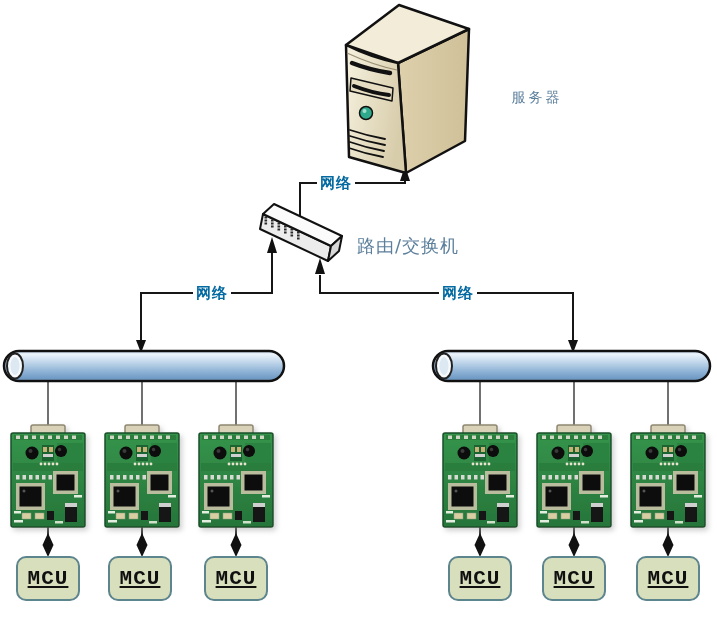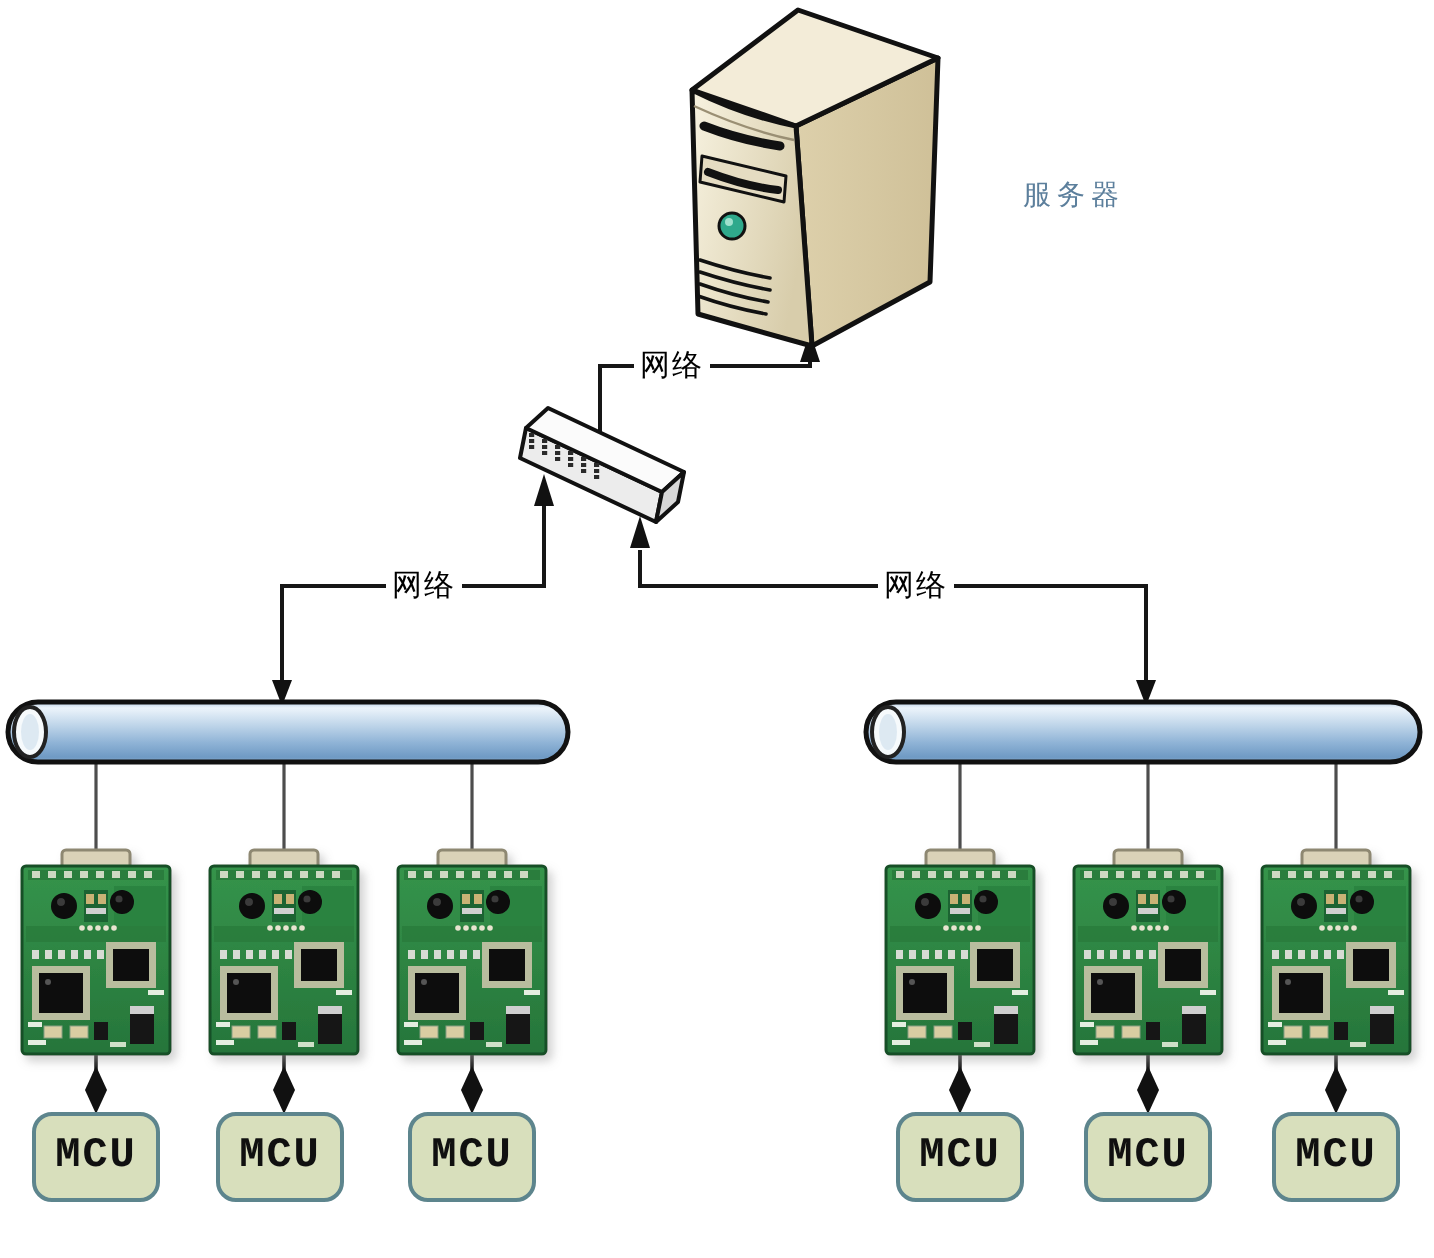"网络" .lbl-net { color: #000000 -> #0369a1; font-weight: none -> bold }
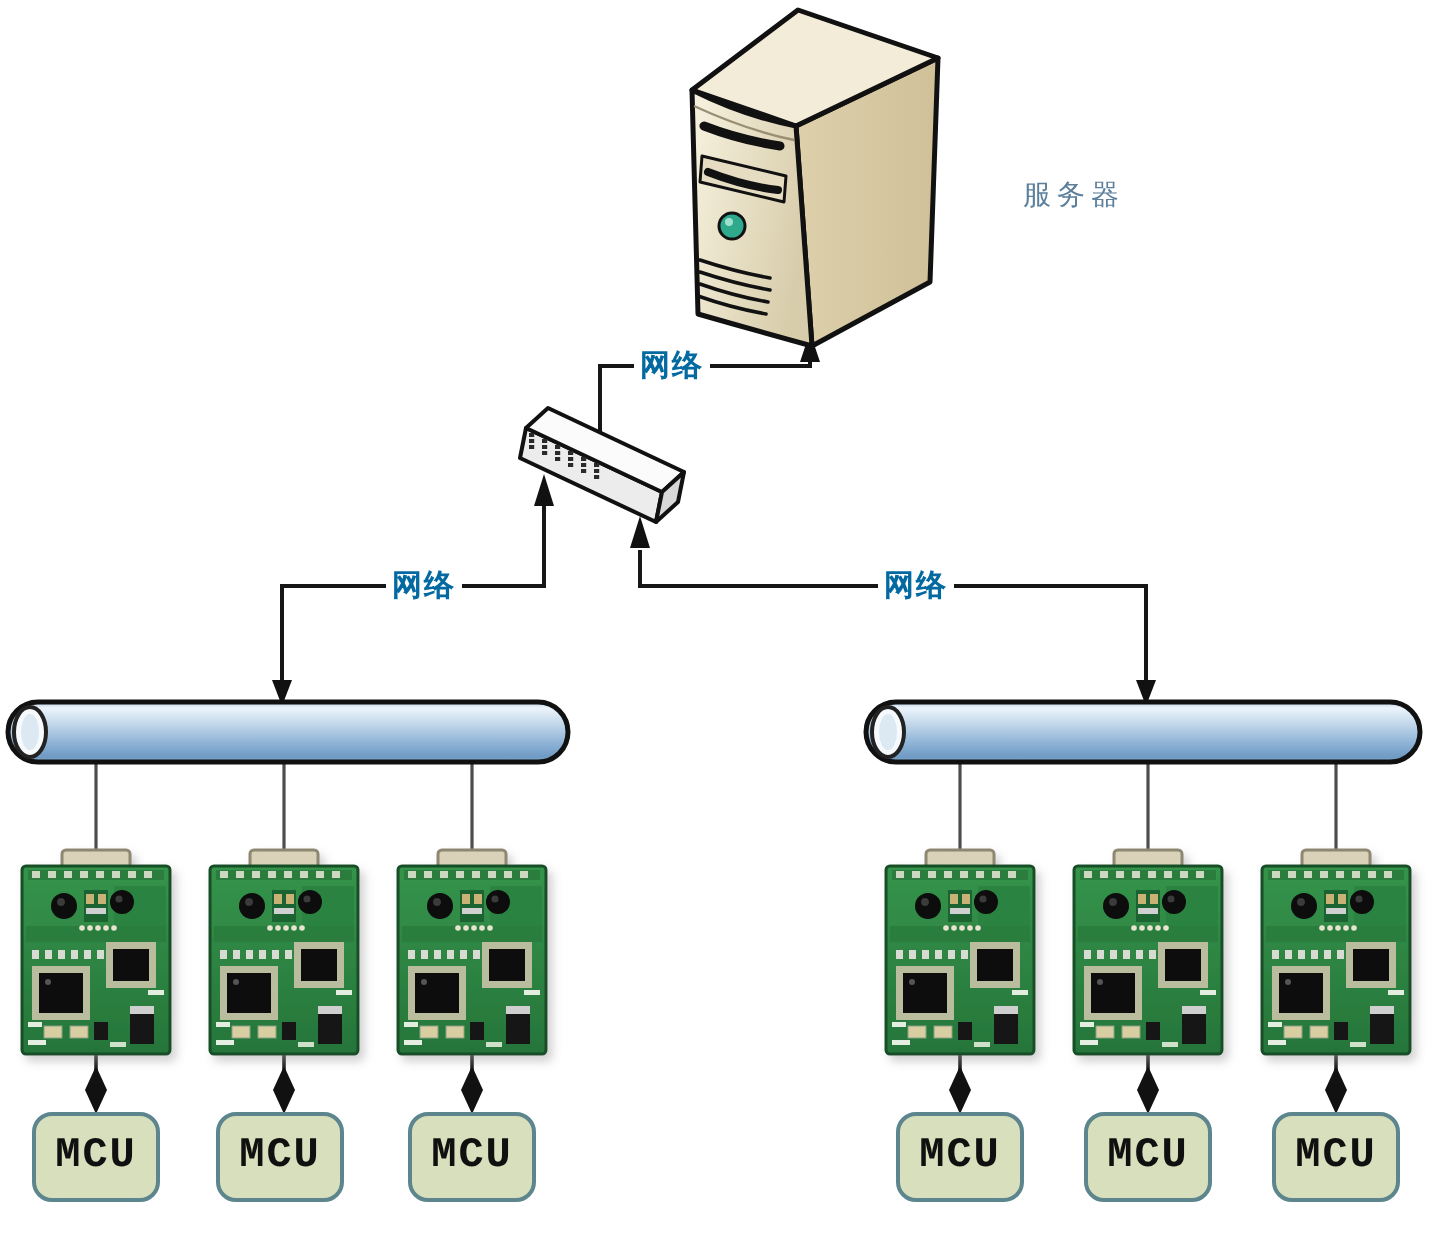"路由/交换机" div.lbl { html: none -> <div>路由/交换机</div> }
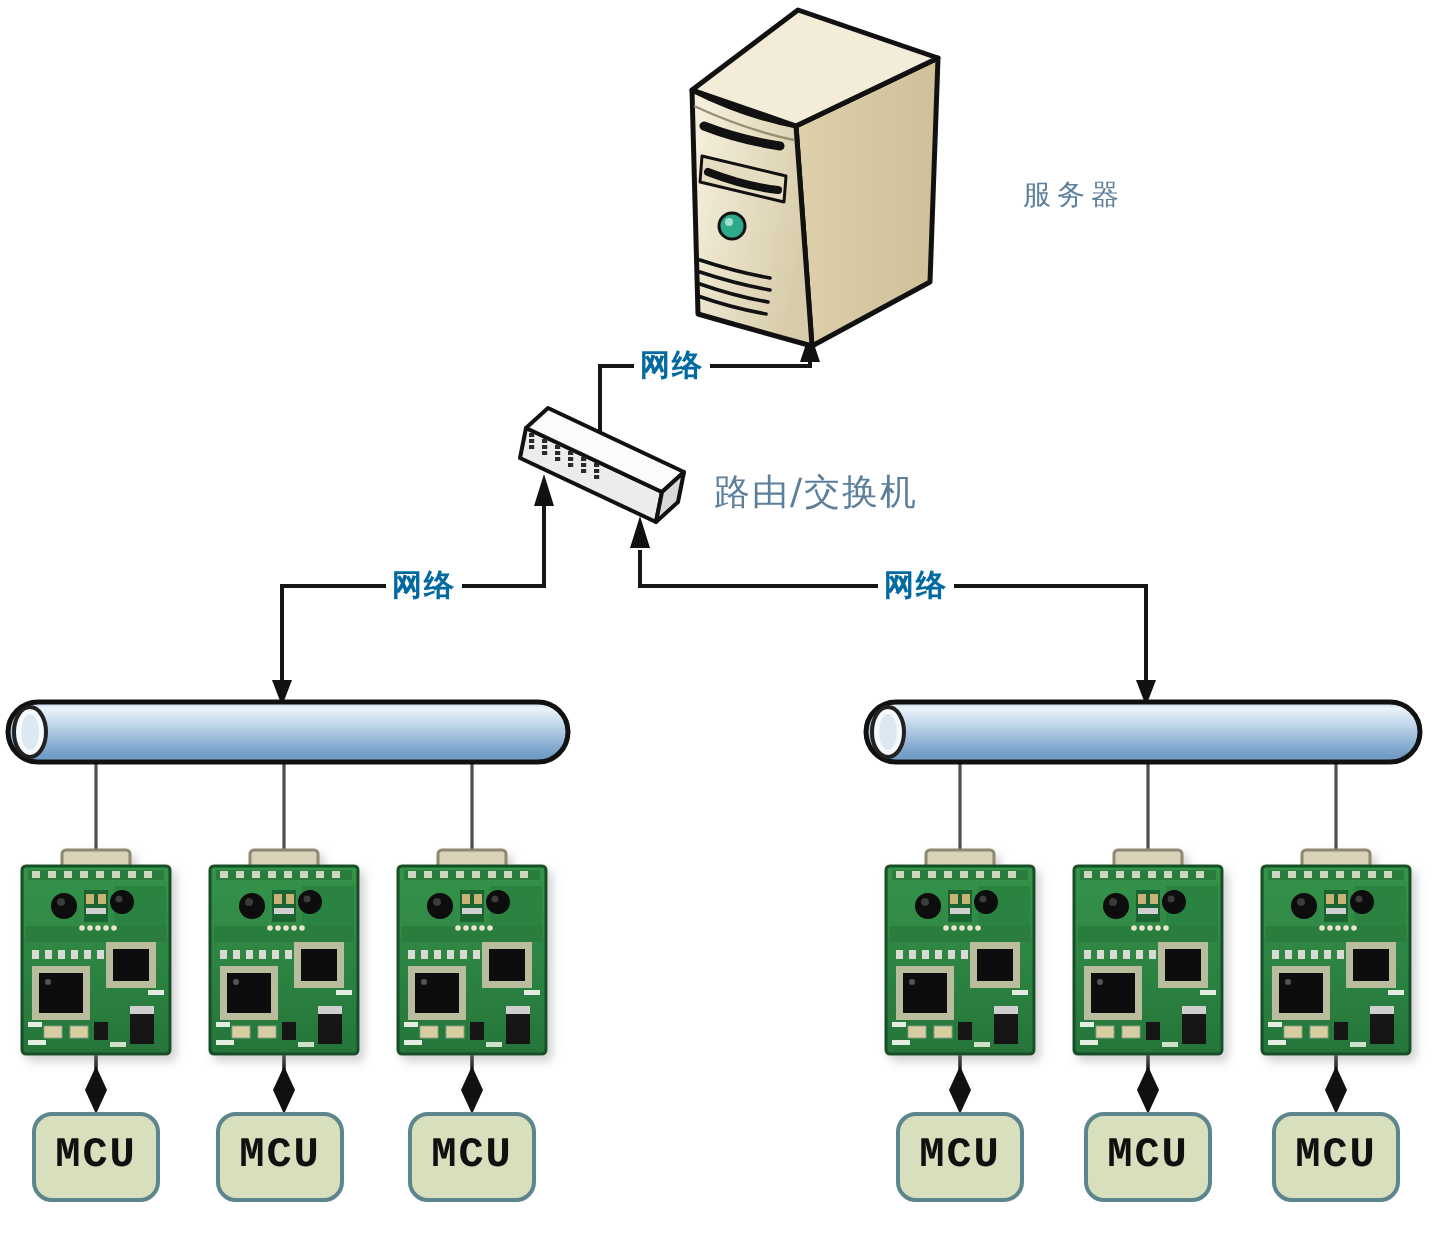"MCU" .mcu { text-decoration: none -> underline }
